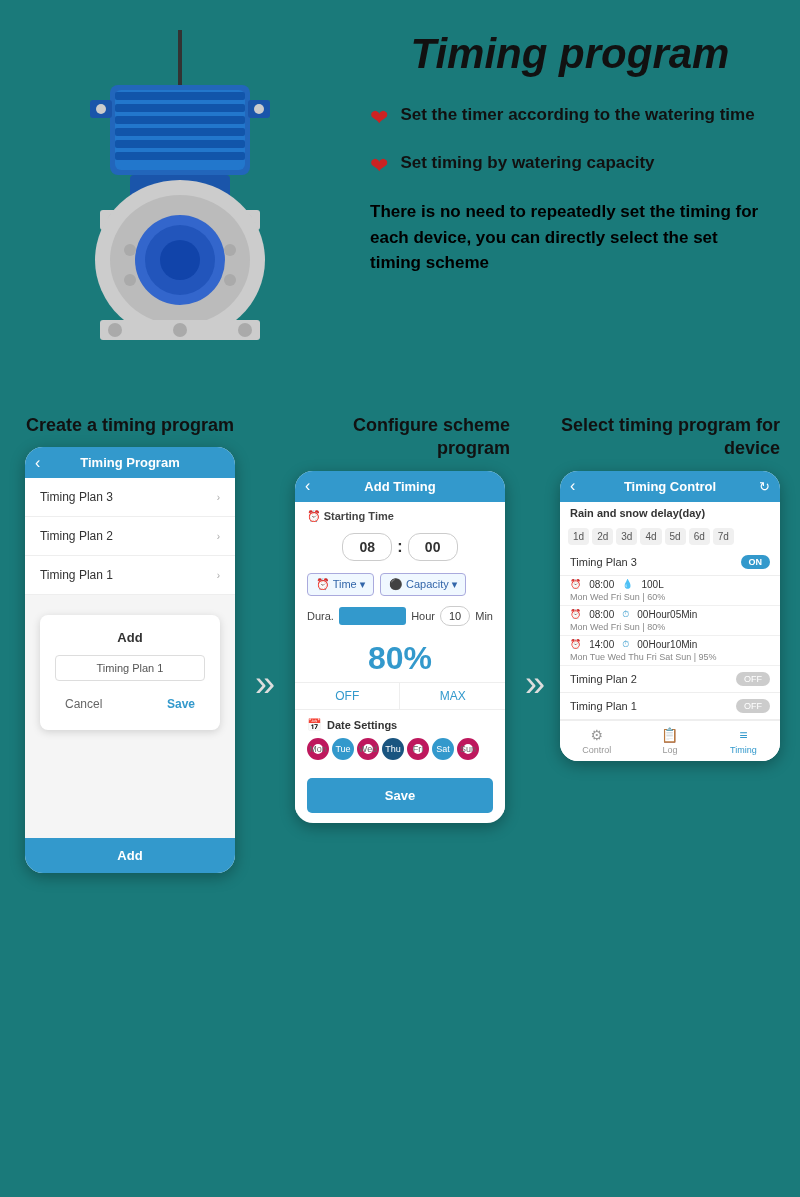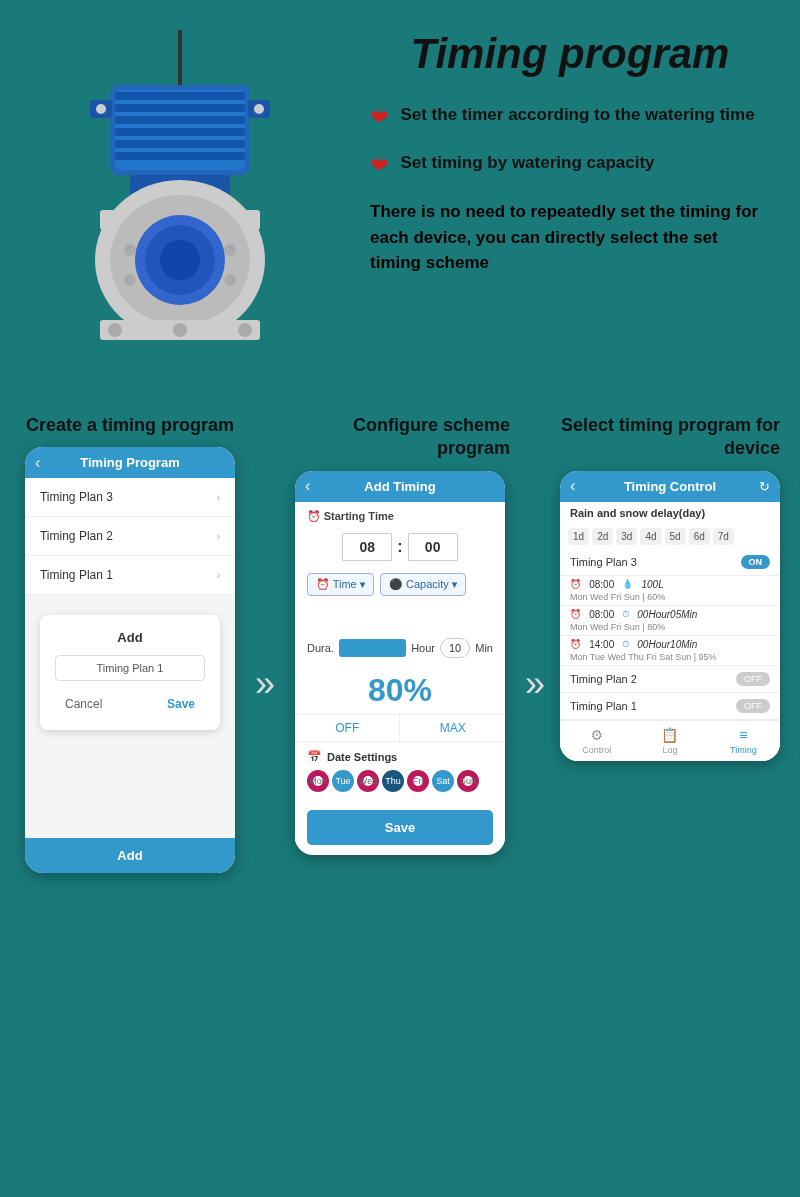"08" .time-box { border-radius: 1px -> 12px }
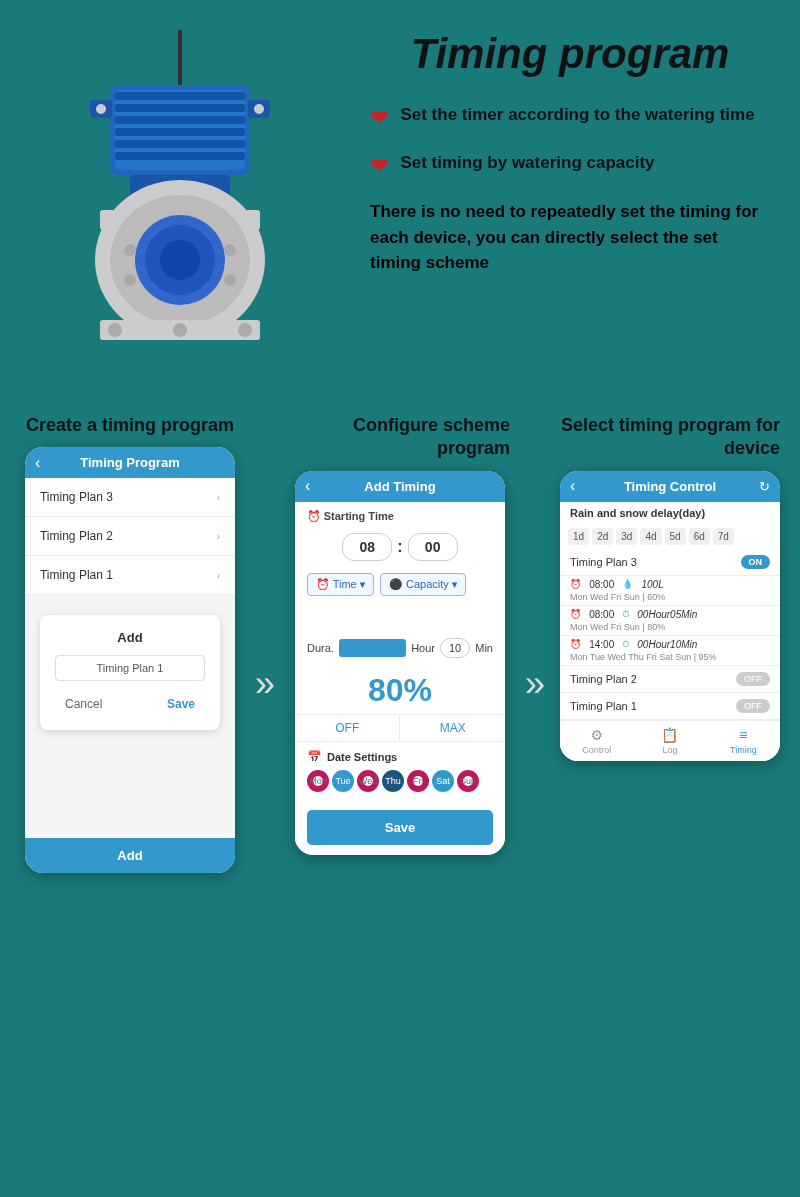"100L" .detail-capacity { font-style: italic -> none }
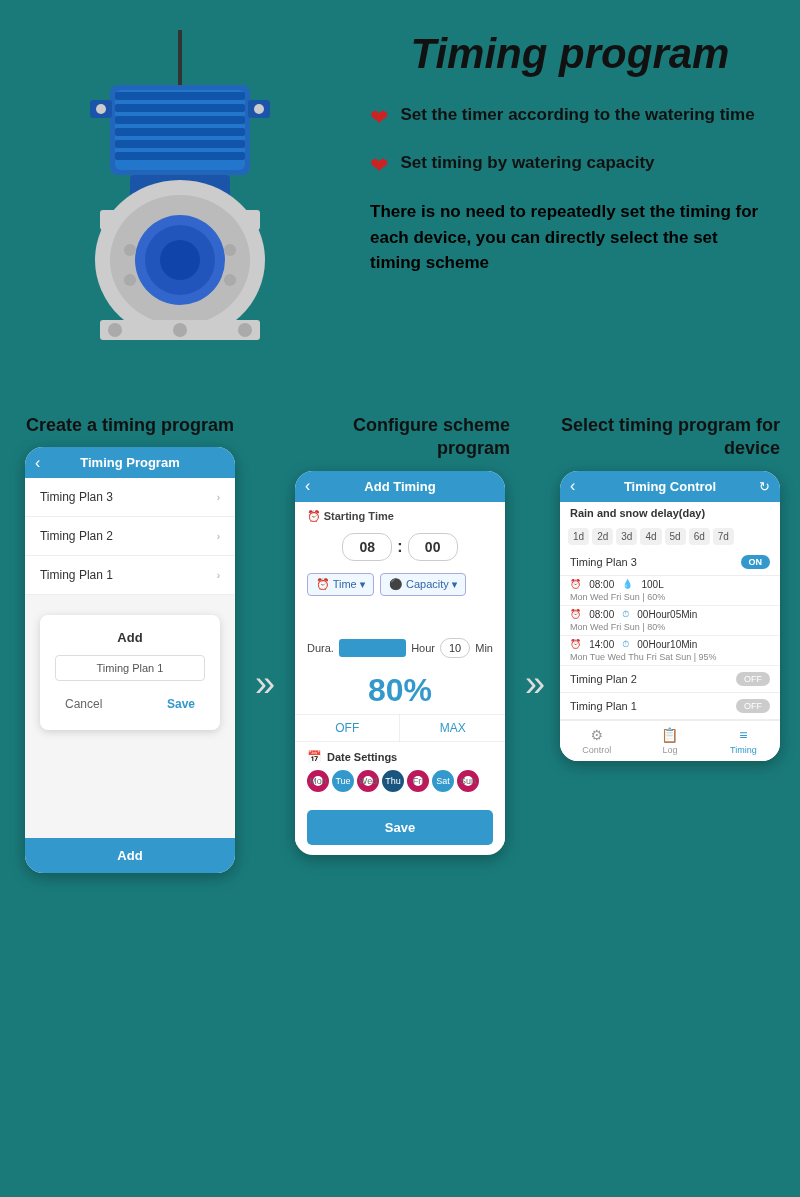"Dura." .dura-row { margin-top: 32px -> none }
